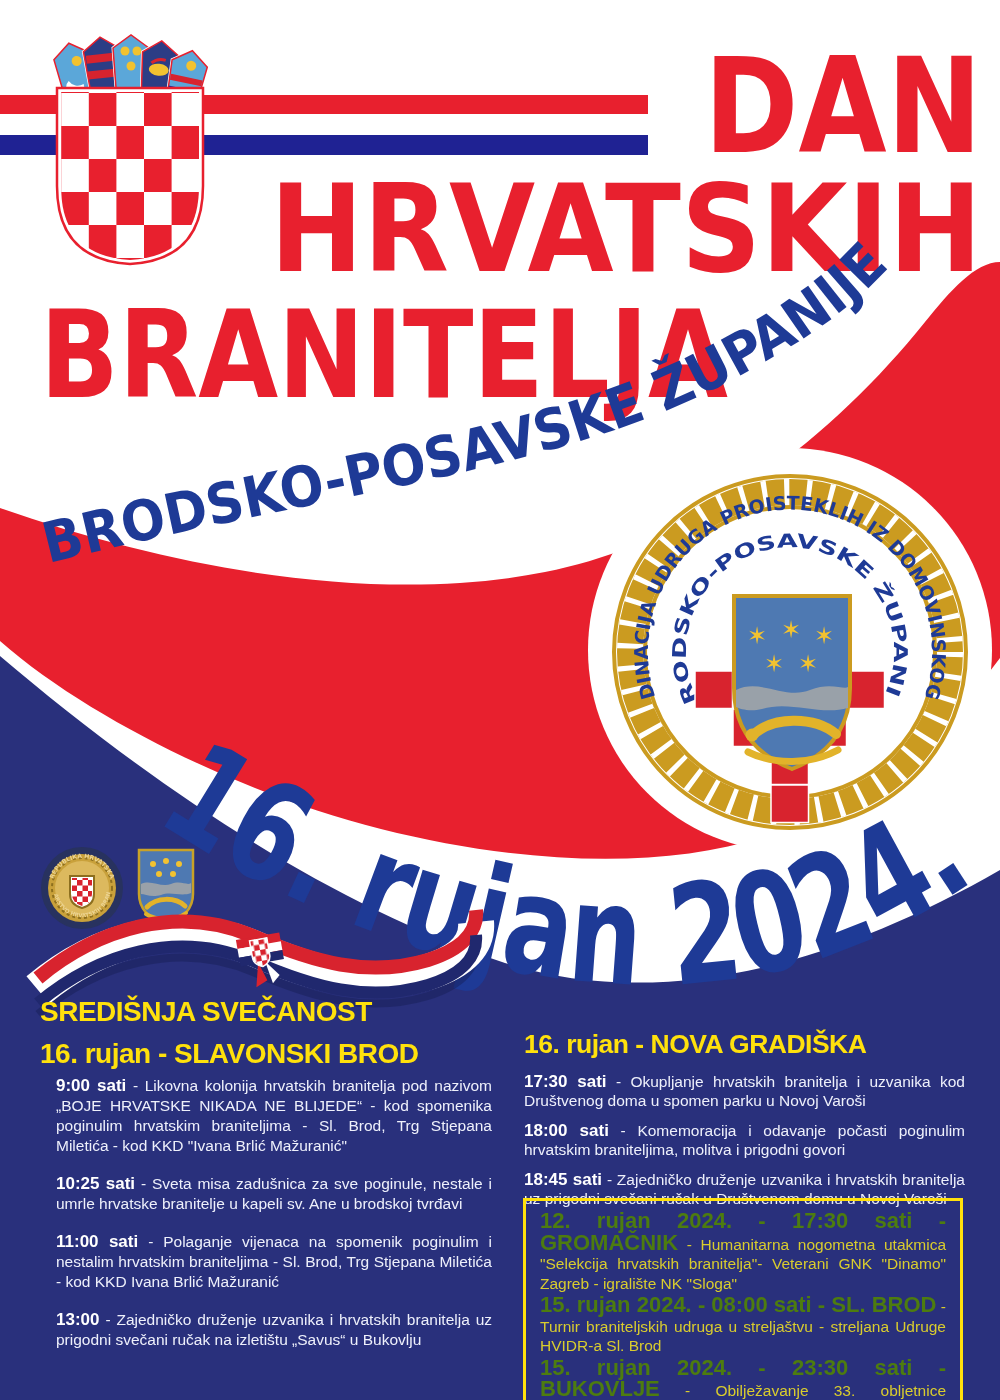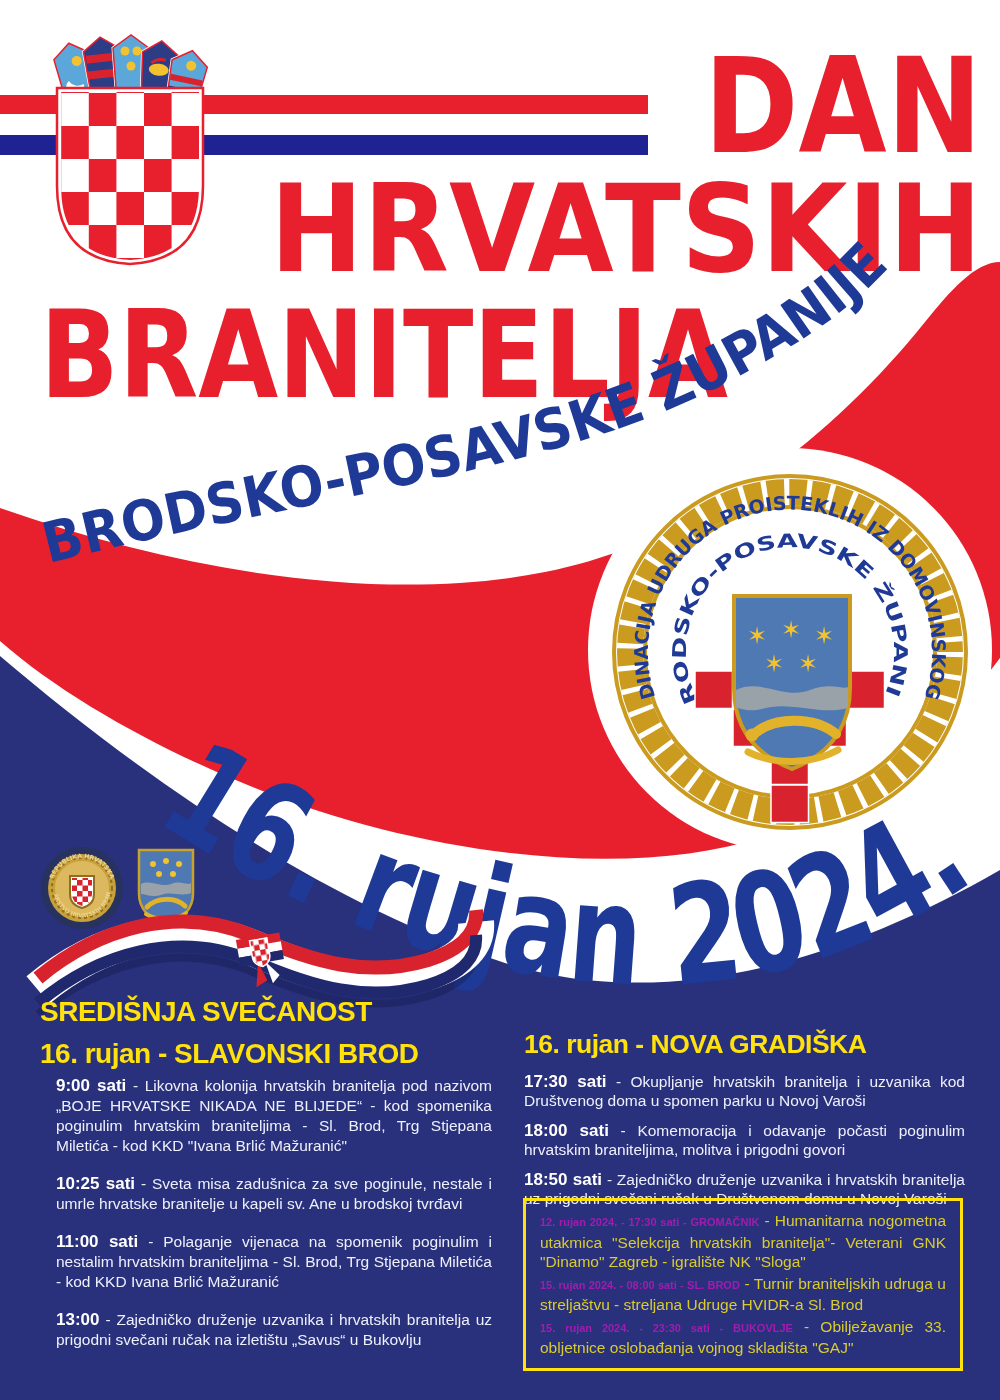"18:50 sati" b { text: 18:50 -> 18:45 }
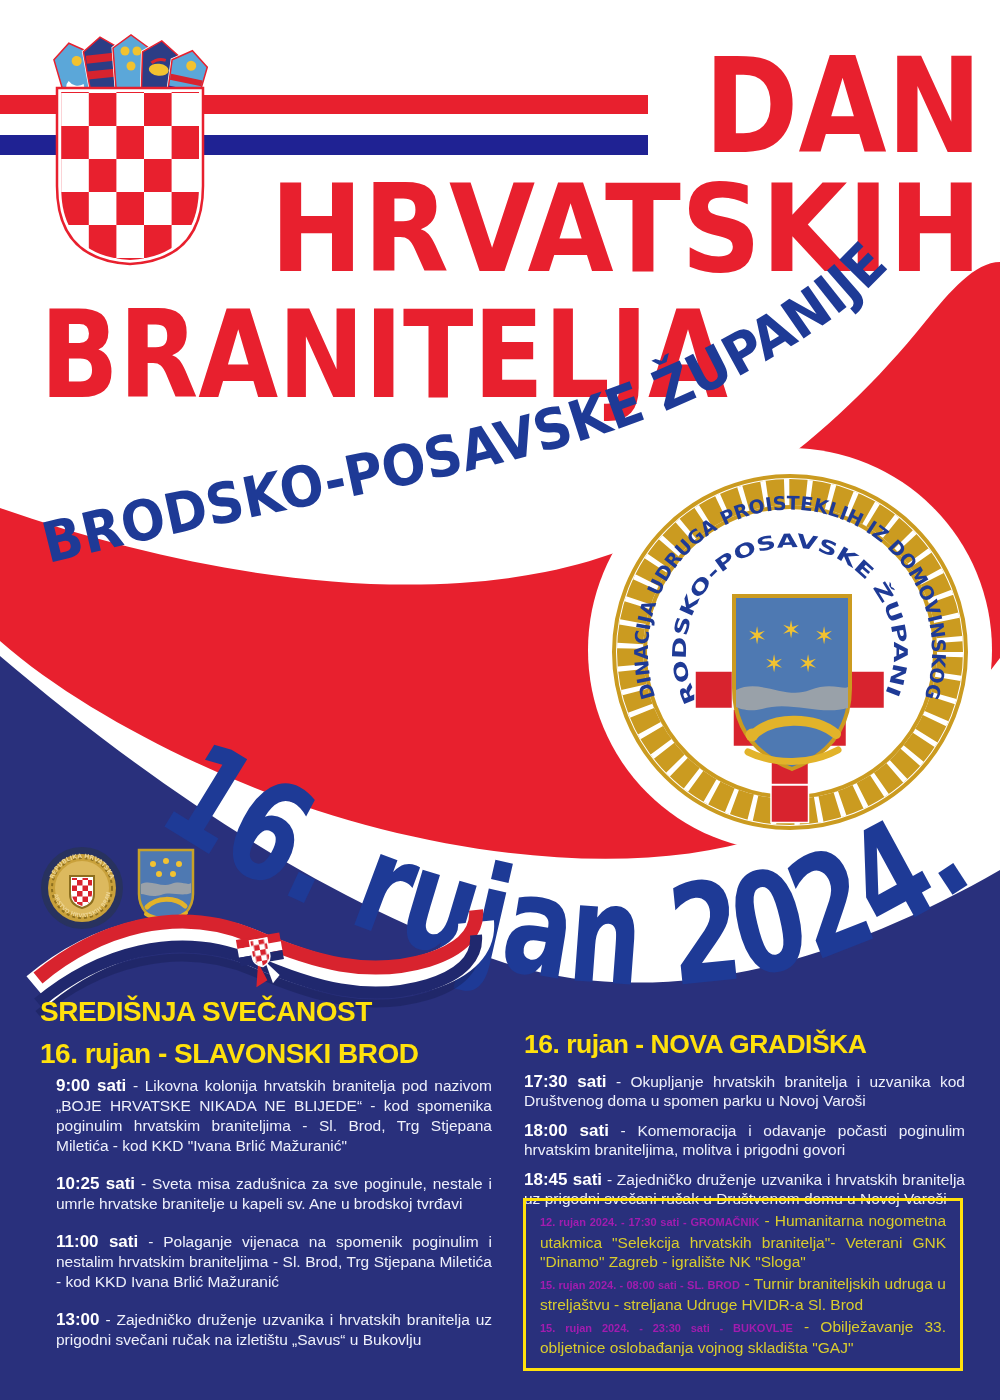"12. rujan 2024. - 17:30" .sev b { color: #a21caf -> #4d7c0f; font-size: 11px -> 22px }
